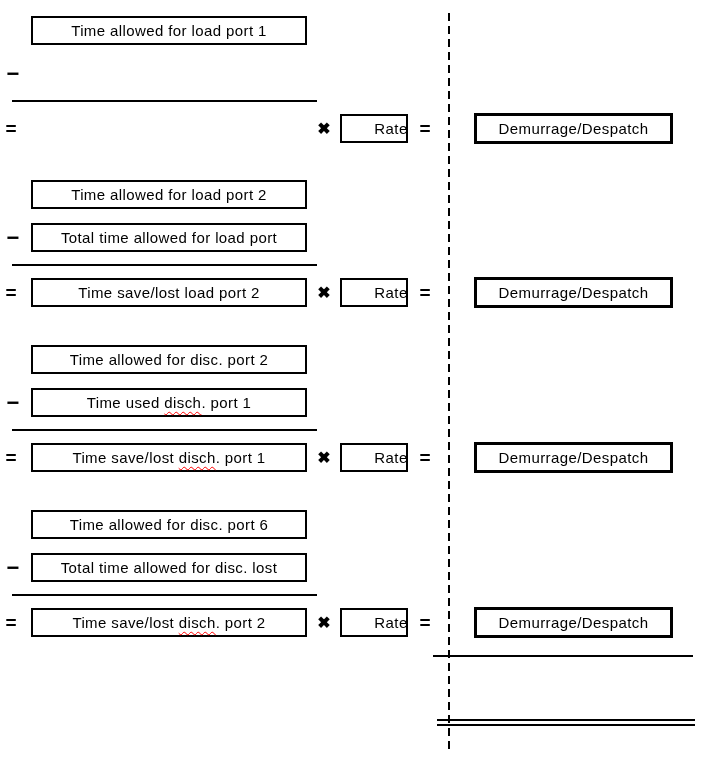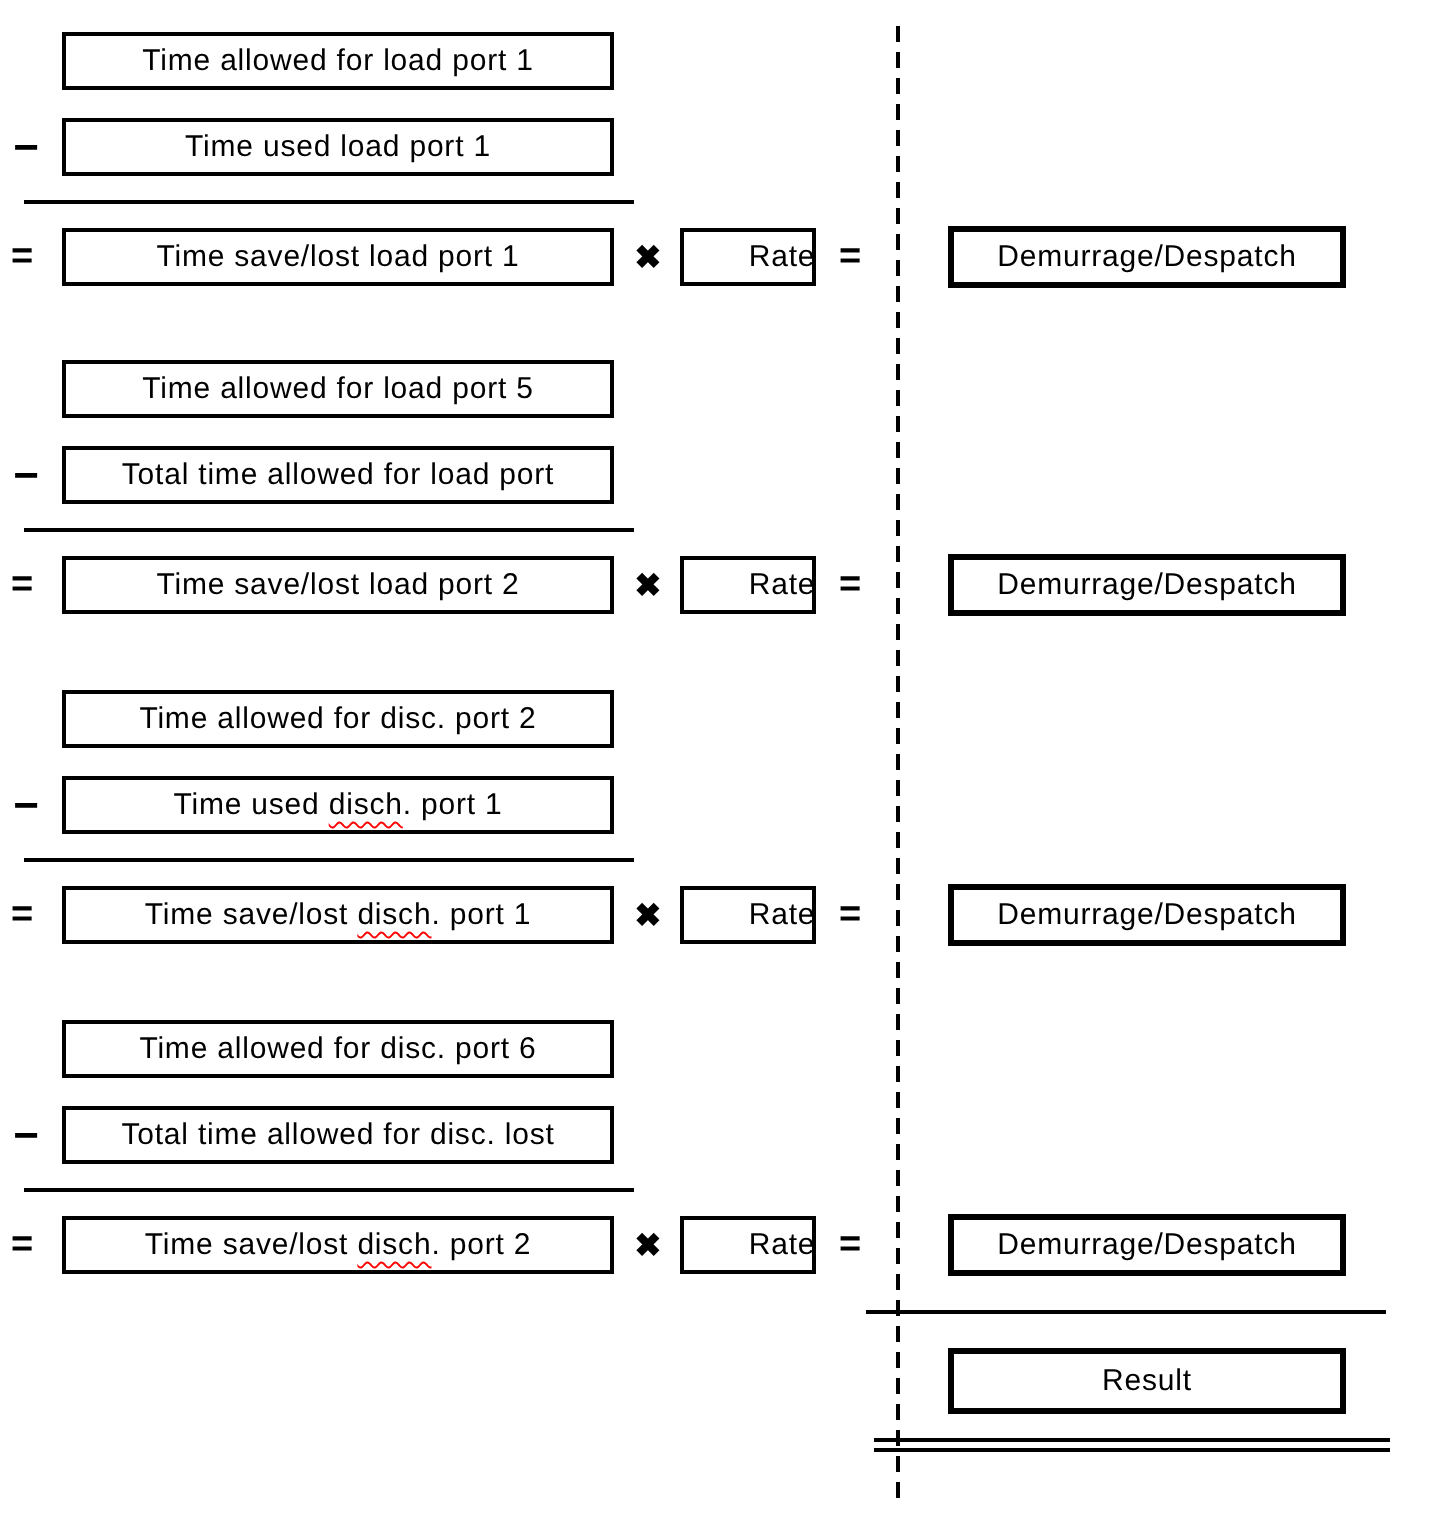"Time used load port 1" div.box { html: <div> <span>Time used load port 1</span> <span></span> <span></span> </div> -> none }
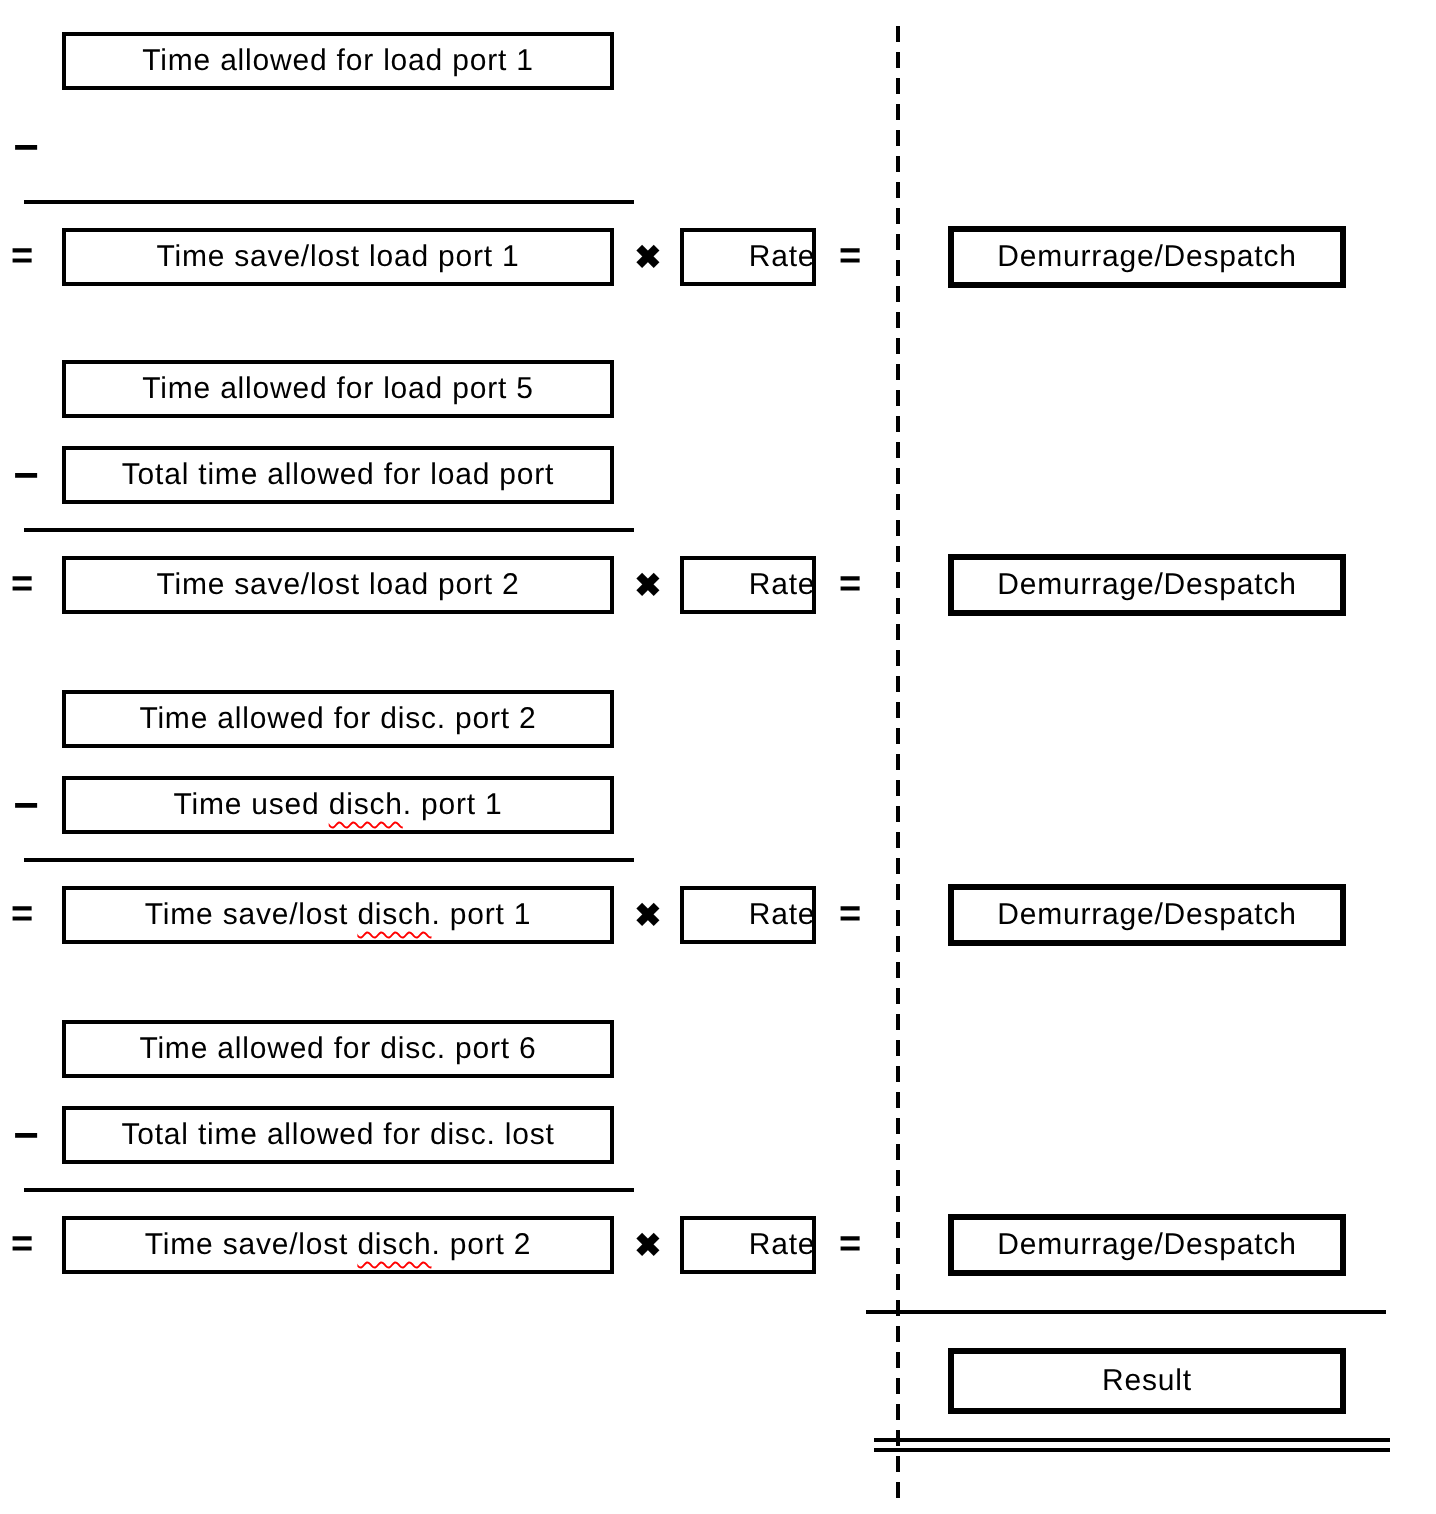"Time save/lost load port 1" div.box { html: <div> <span>Time save/lost load port 1</span> <span></span> <span></span> </div> -> none }
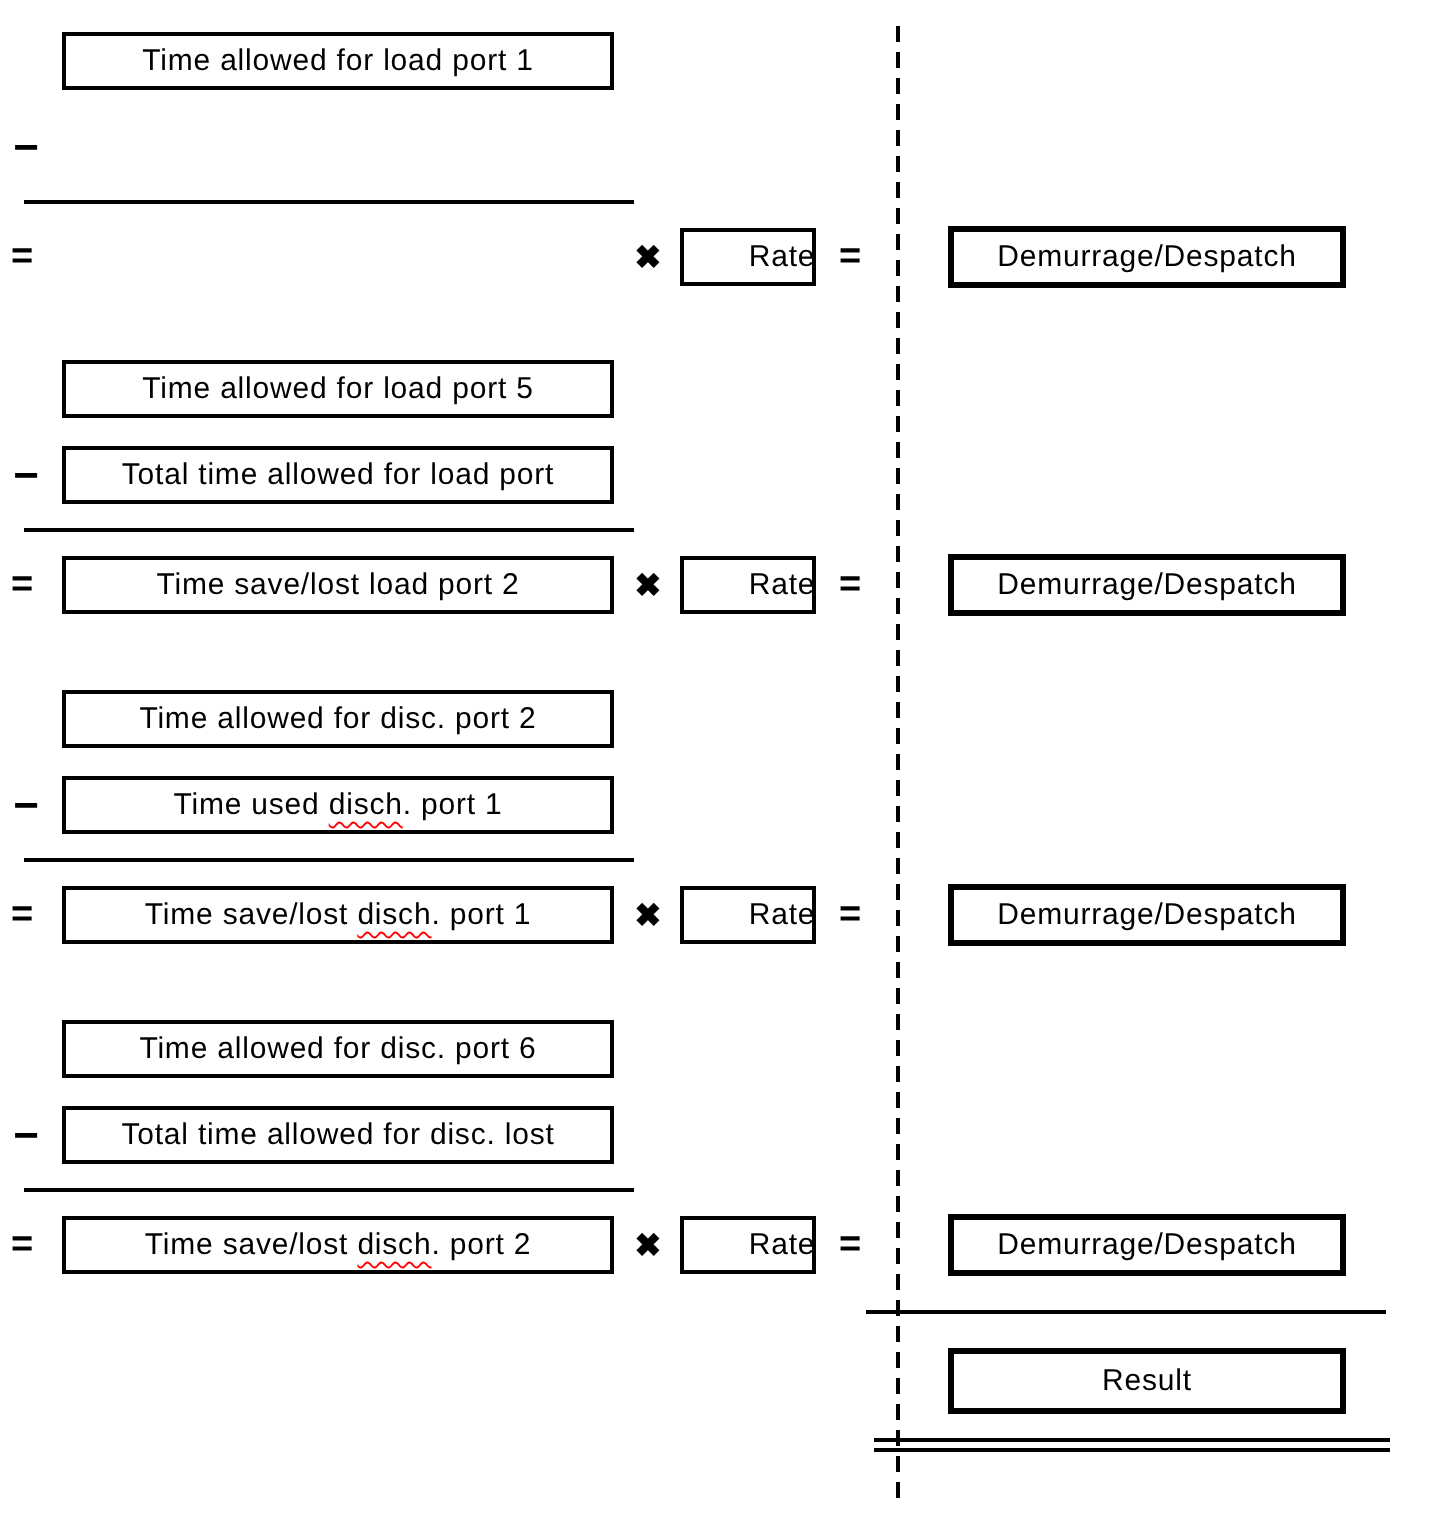"Time allowed for load port 5" span { text: 5 -> 2 }
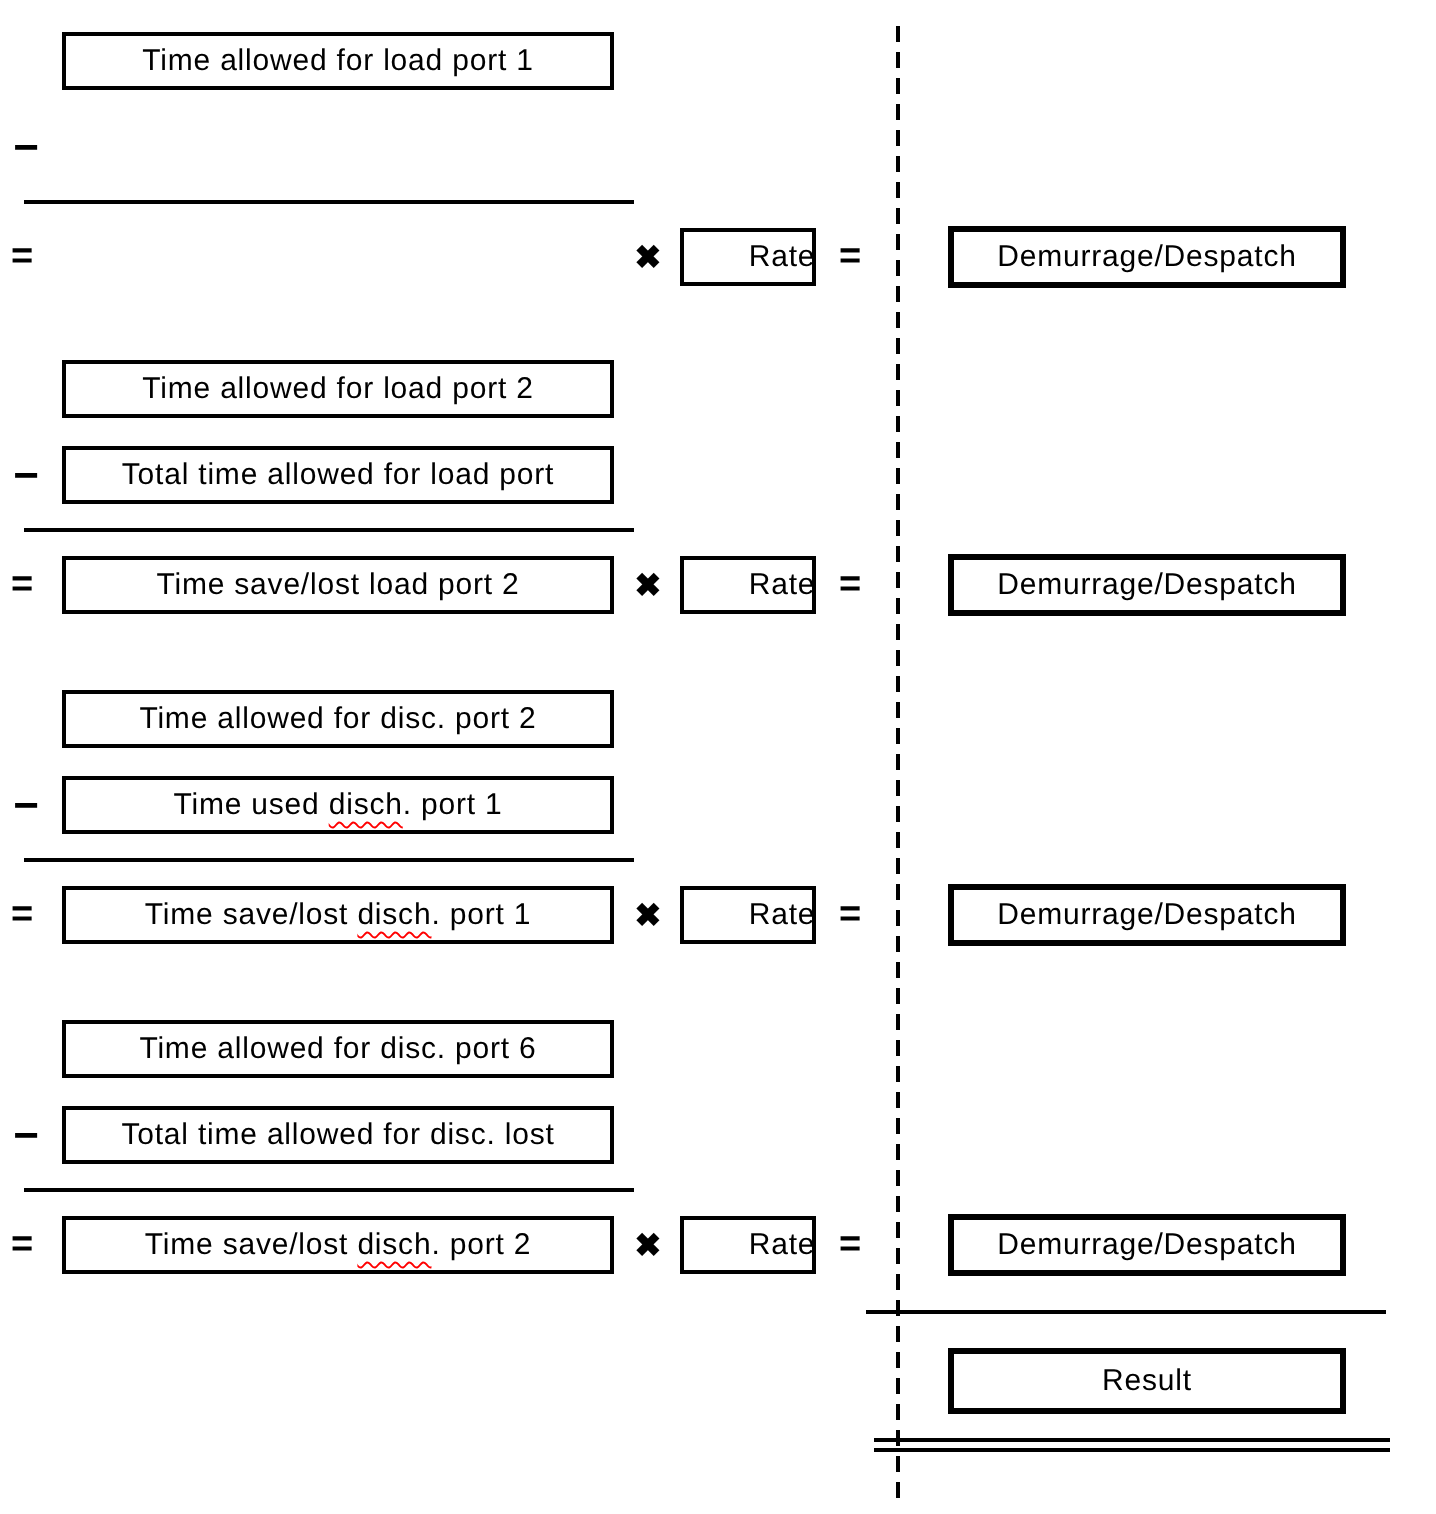"Result" div.box { html: <div> <span>Result</span> </div> -> none }
